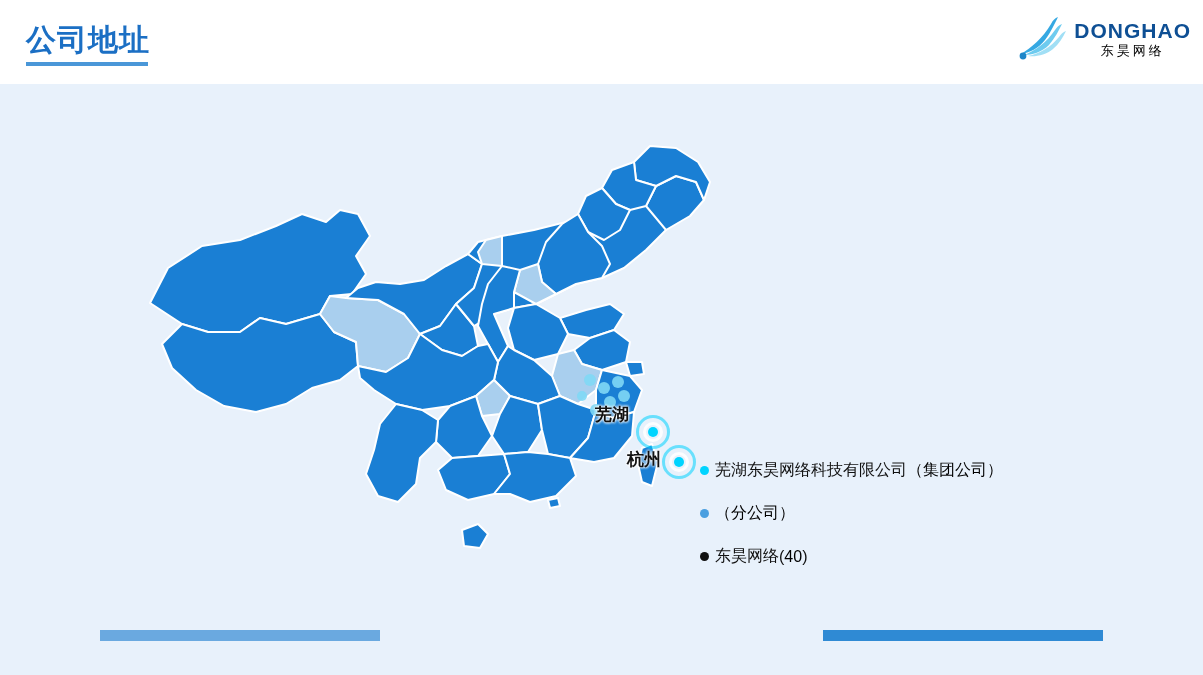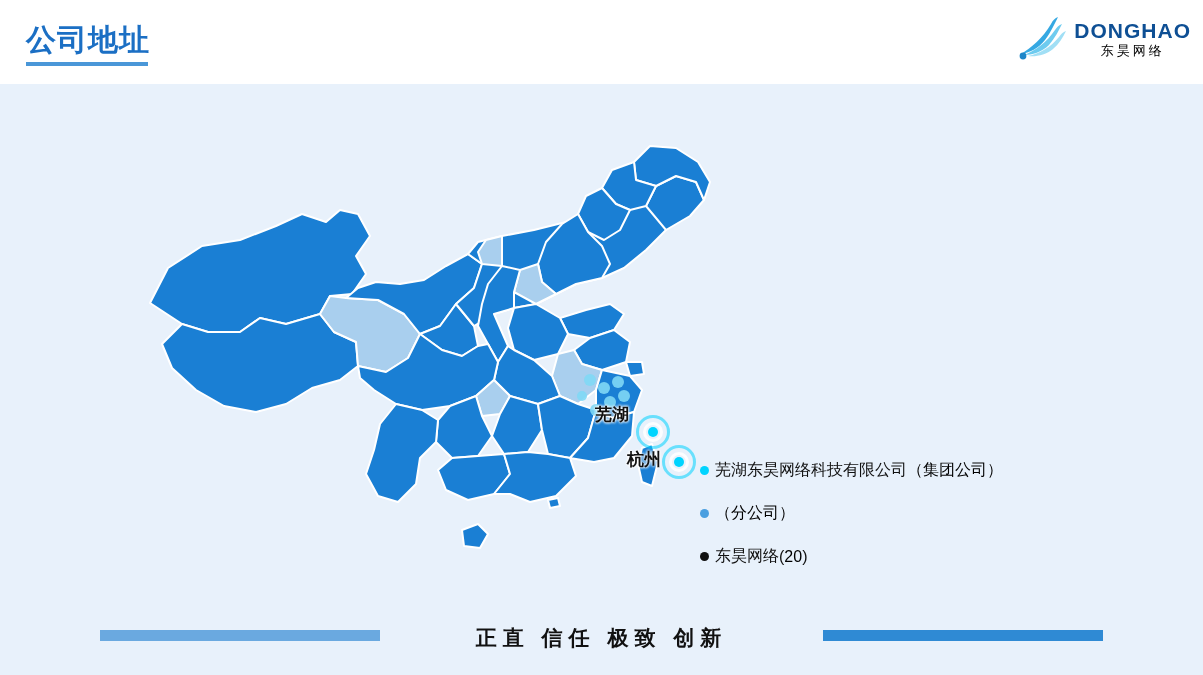"20" span.legend-tag { text: 20 -> 40 }
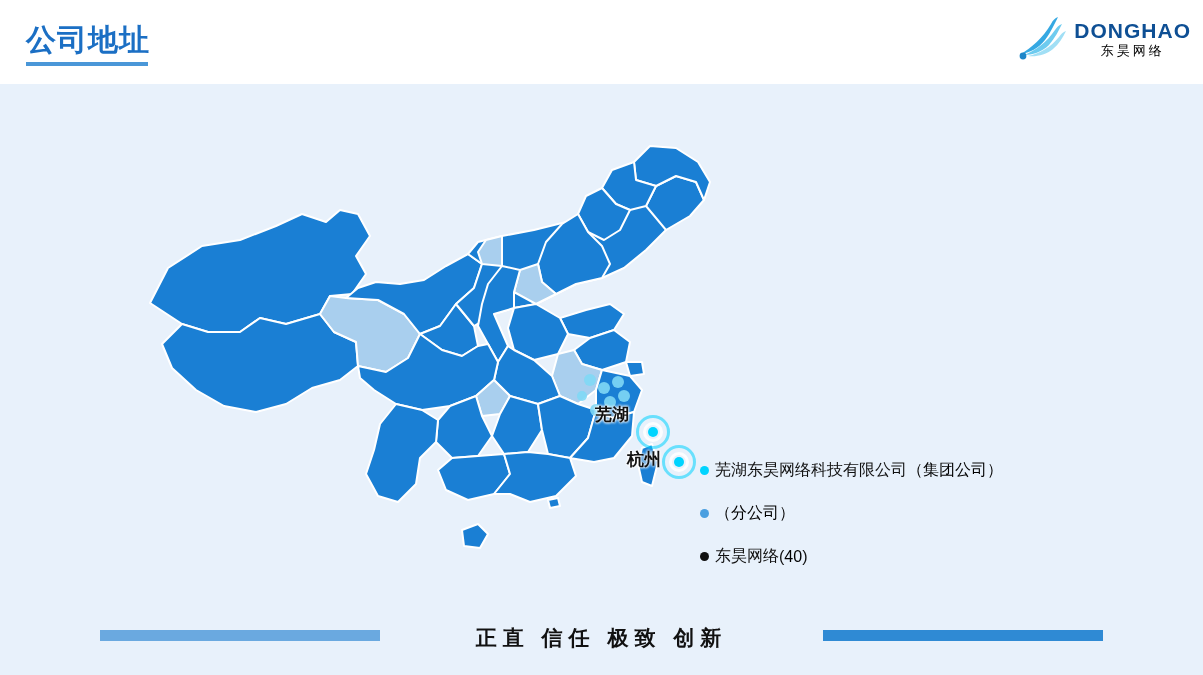"正直 信任 极致 创新" div.footer-text { html: <div>正直 信任 极致 创新</div> -> none }
